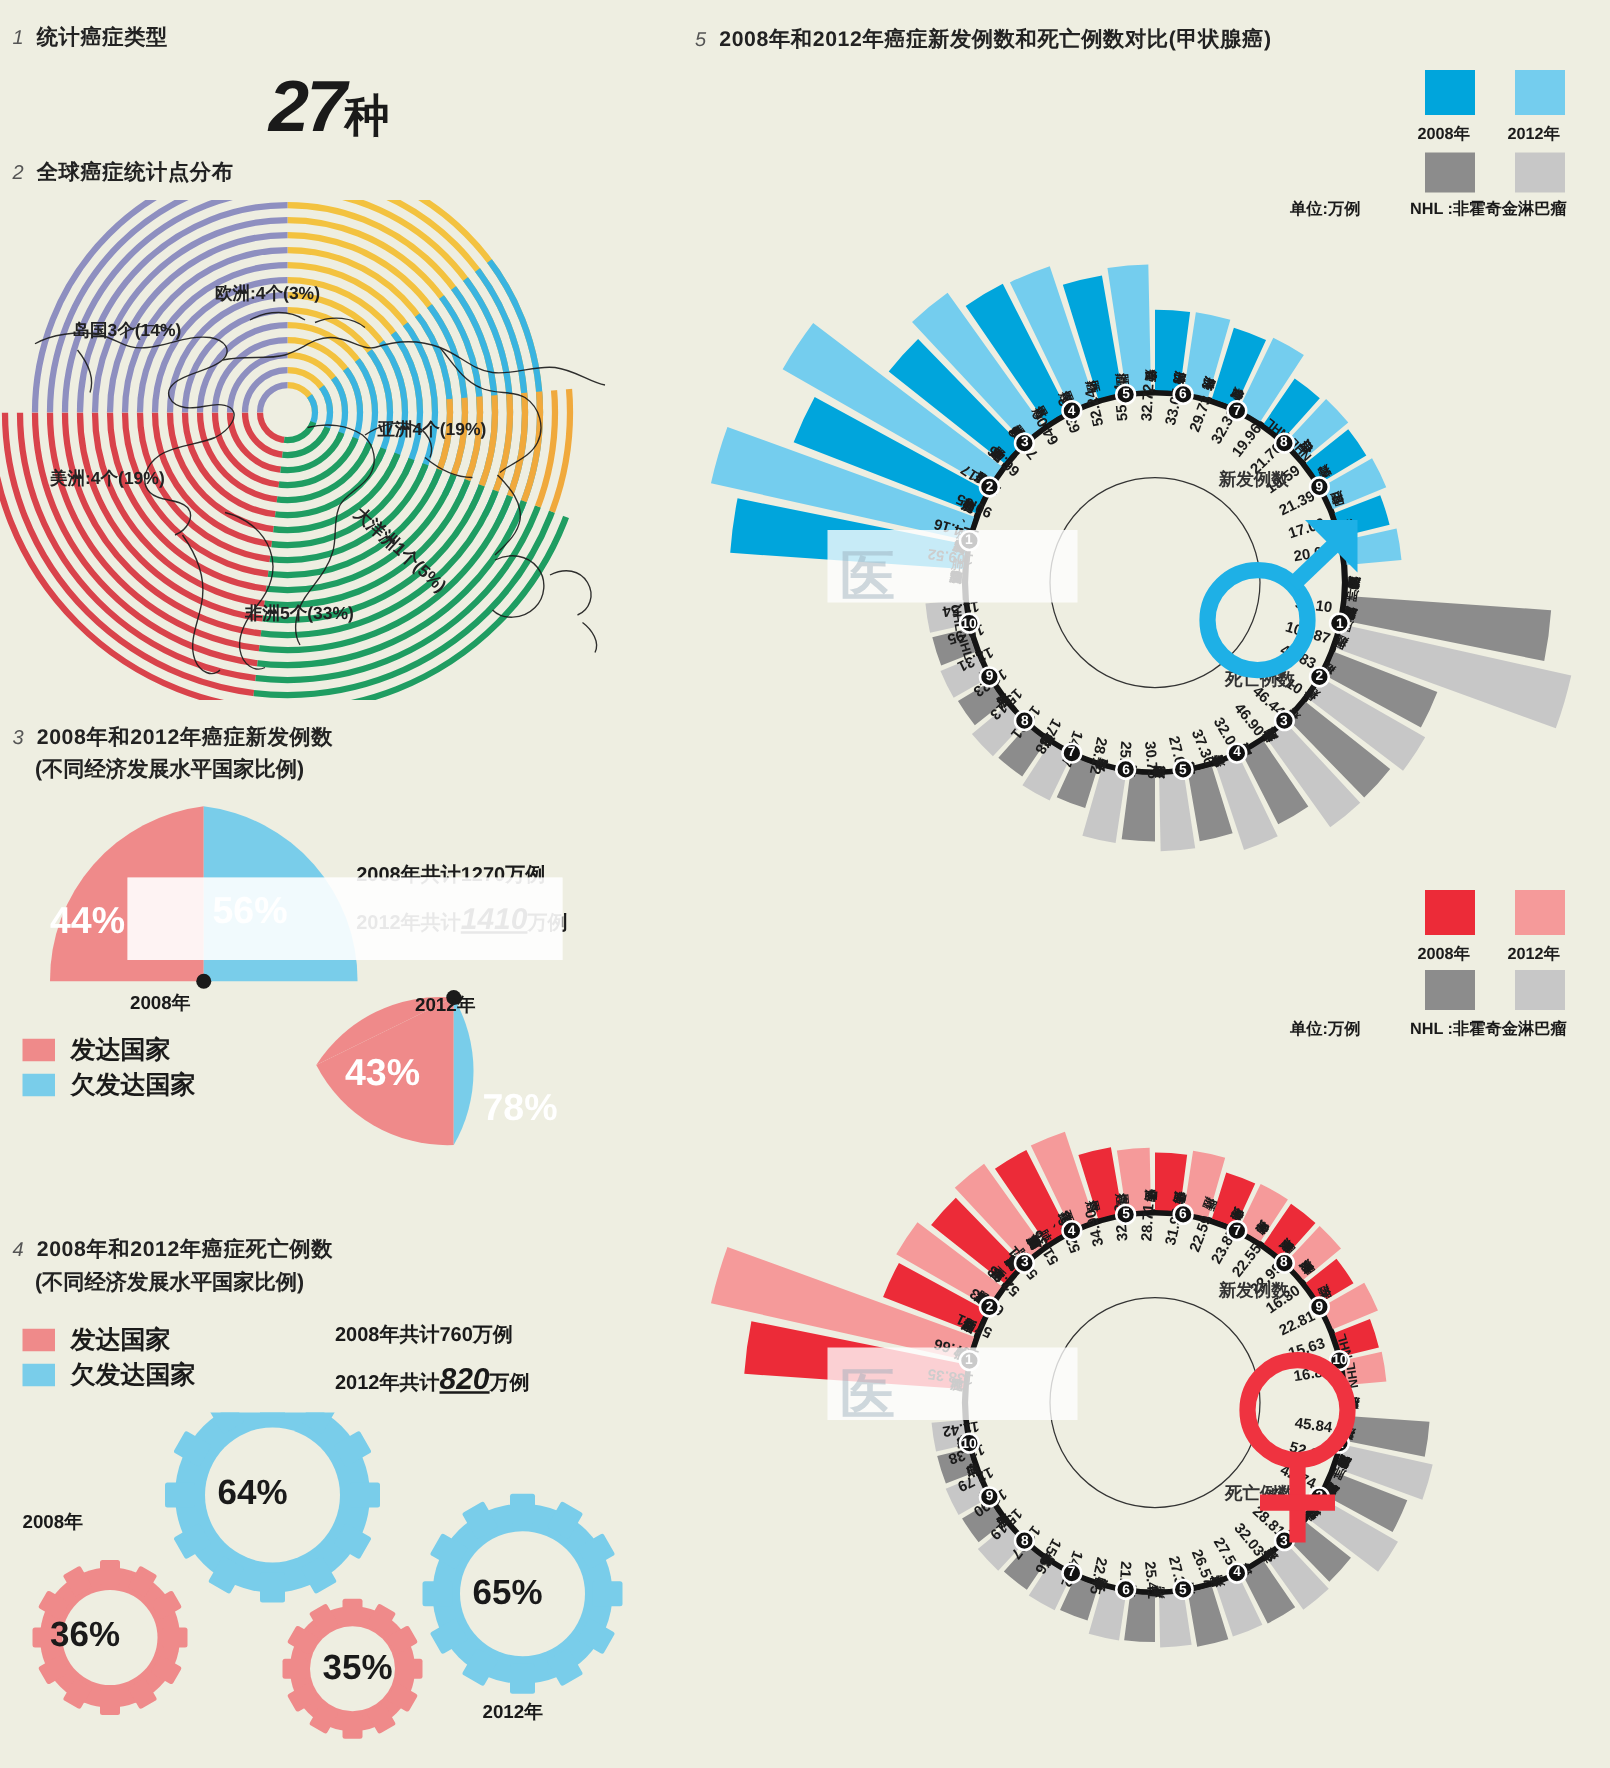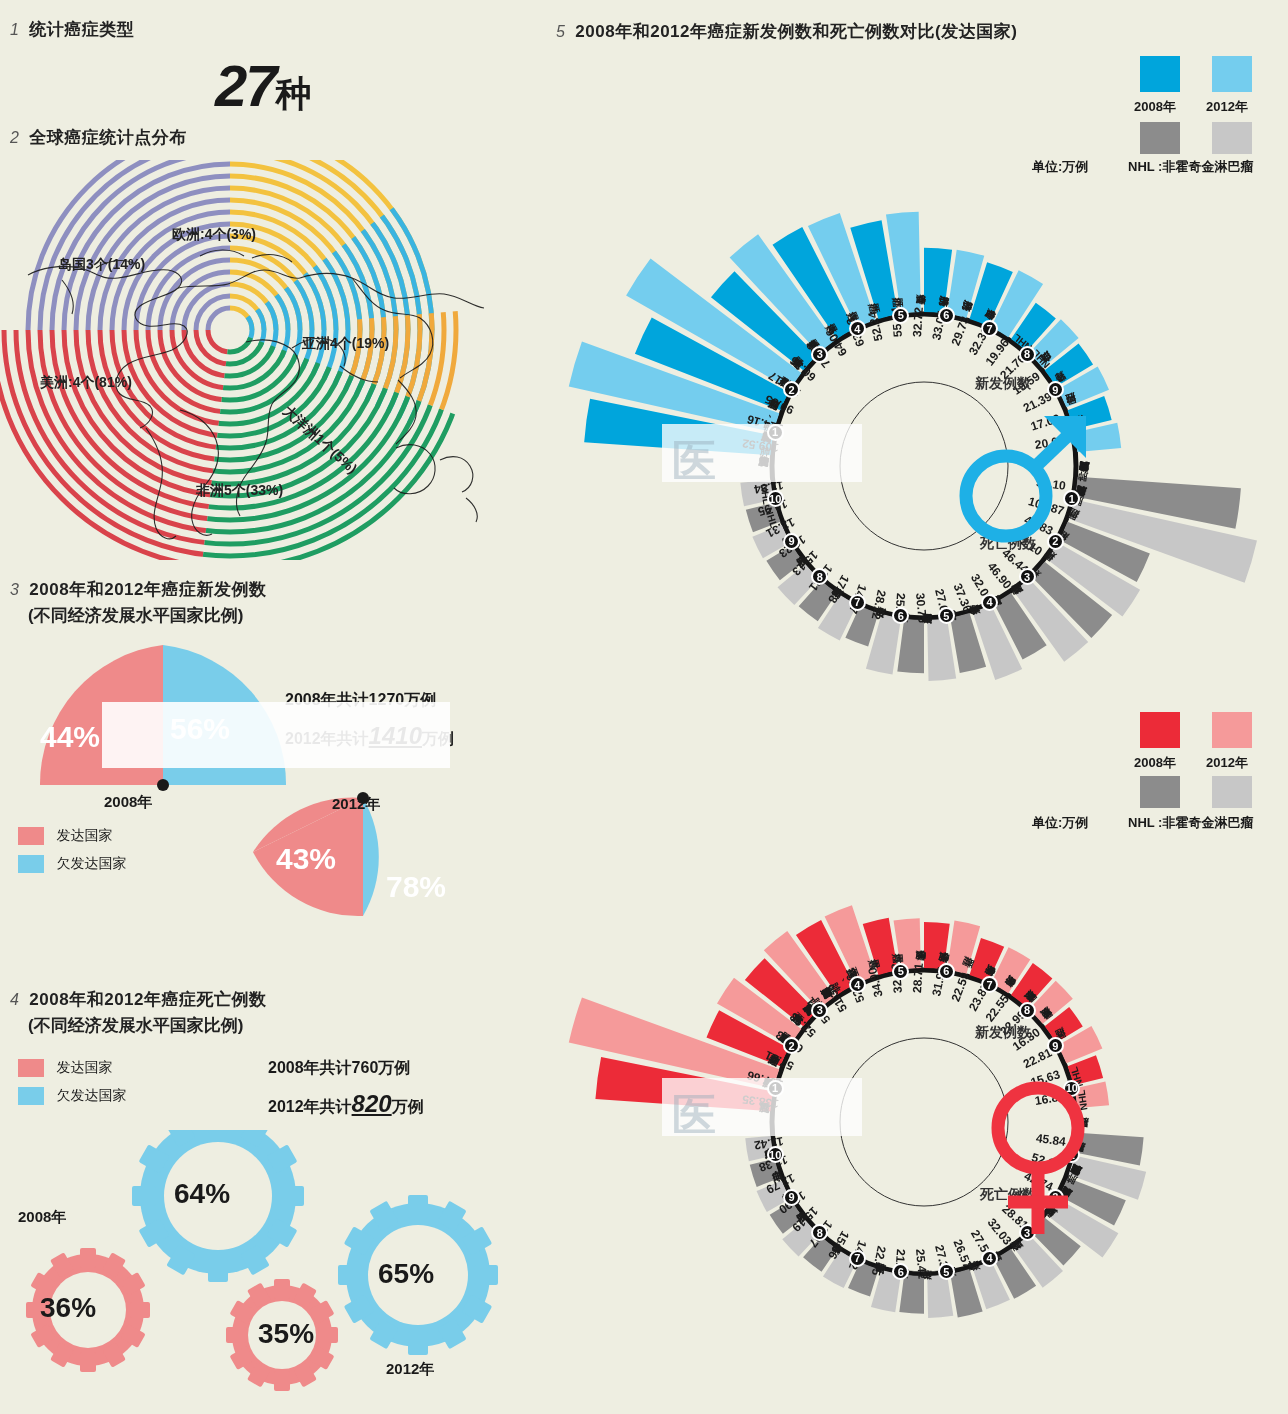"2008年和2012年癌症新发例数和死亡例数对比(发达国家)" span.sec-head { text: 发达国家 -> 甲状腺癌 }
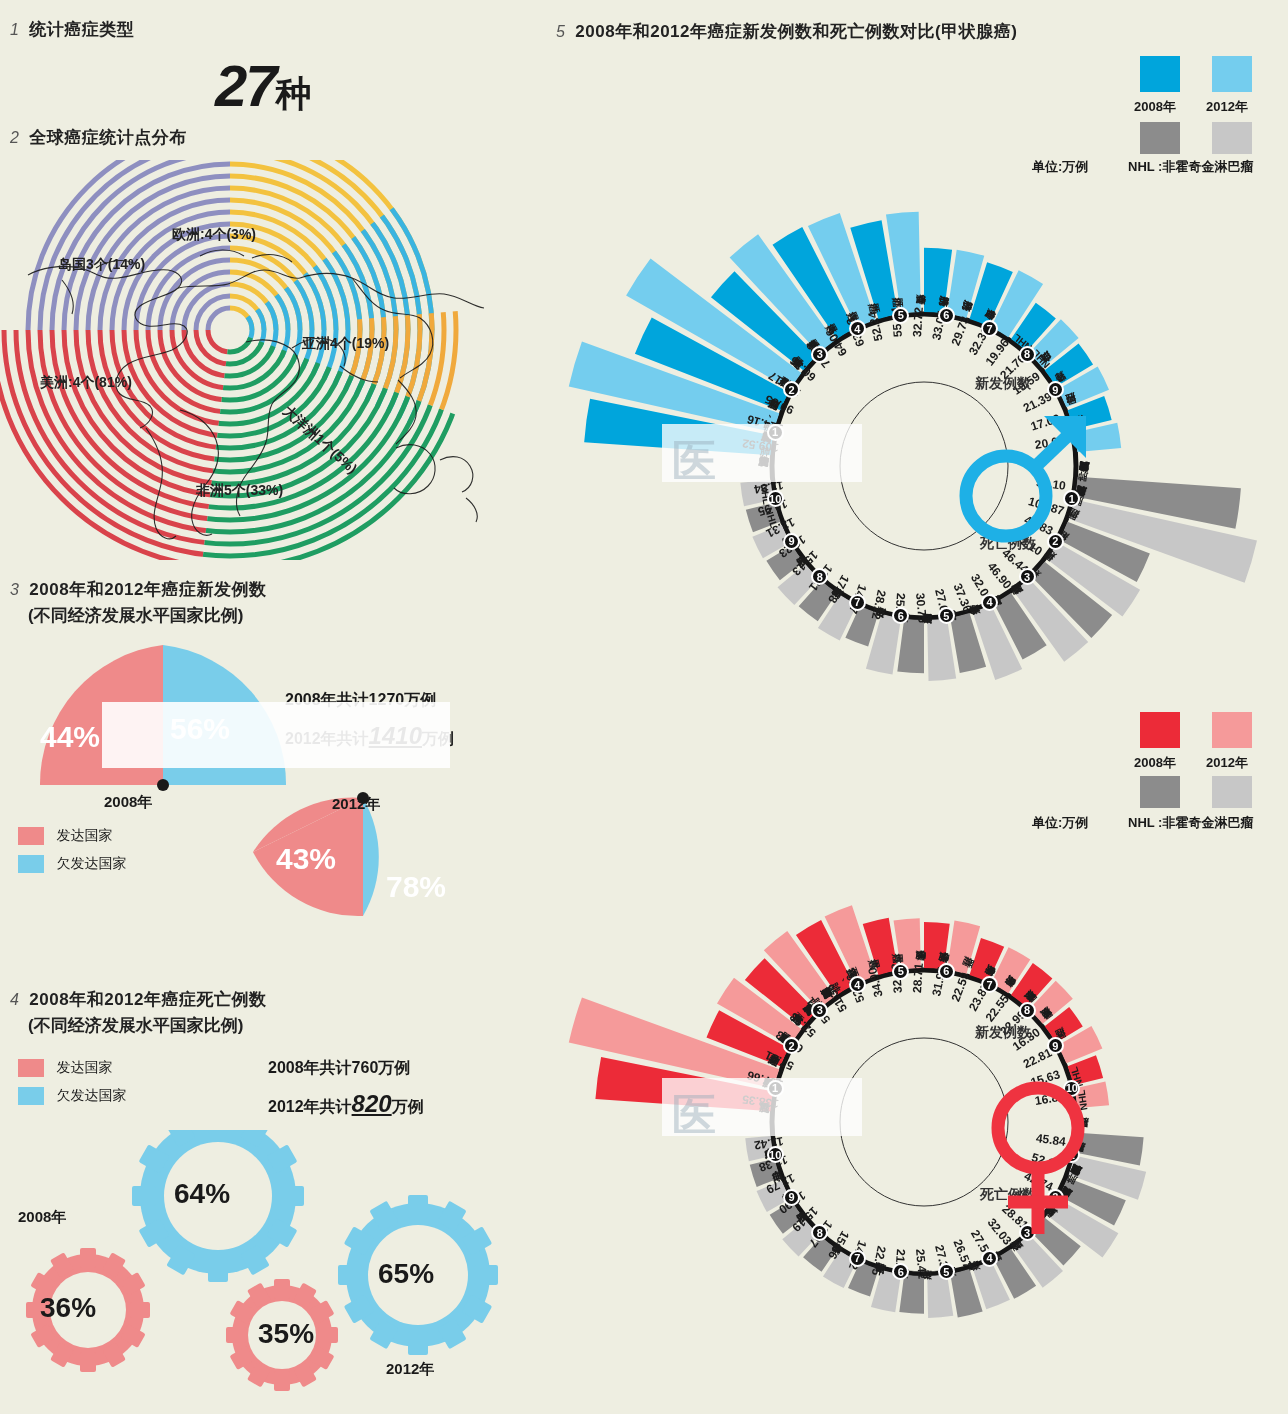"美洲:4个(81%)" div.abs { text: 81% -> 19% }
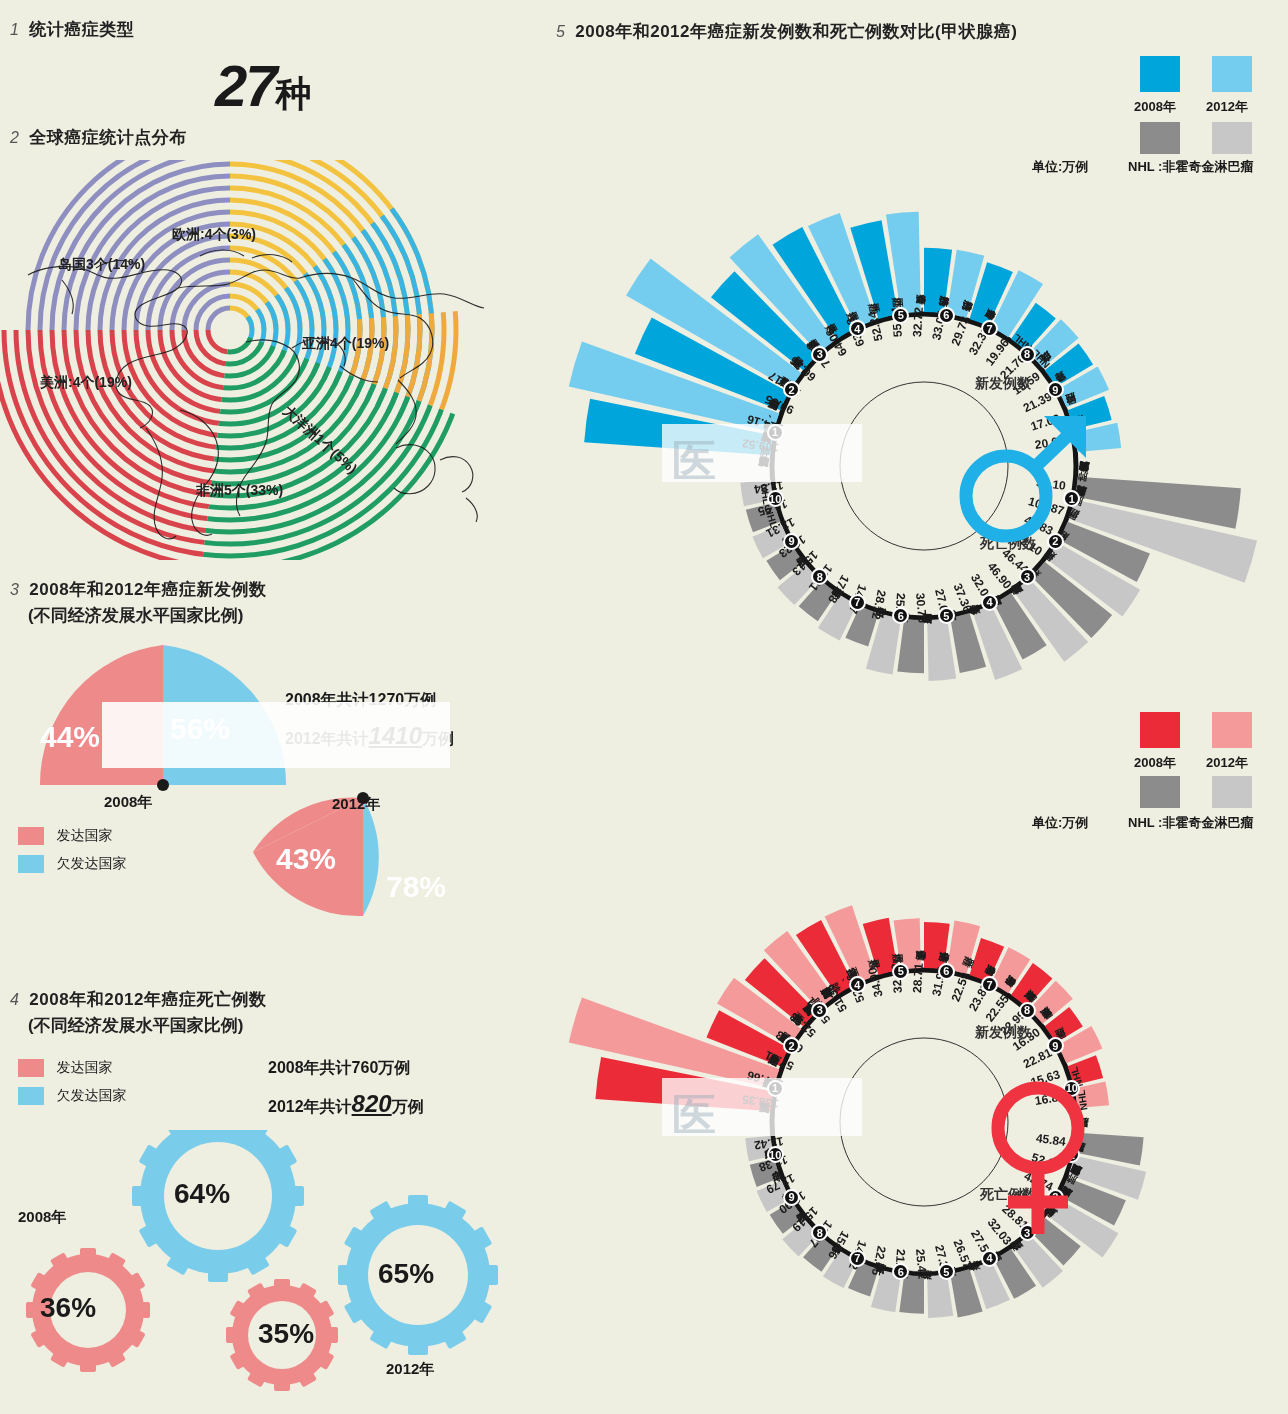"发达国家" .legend-txt { font-size: 14px -> 20px; font-weight: 400 -> 700 }
